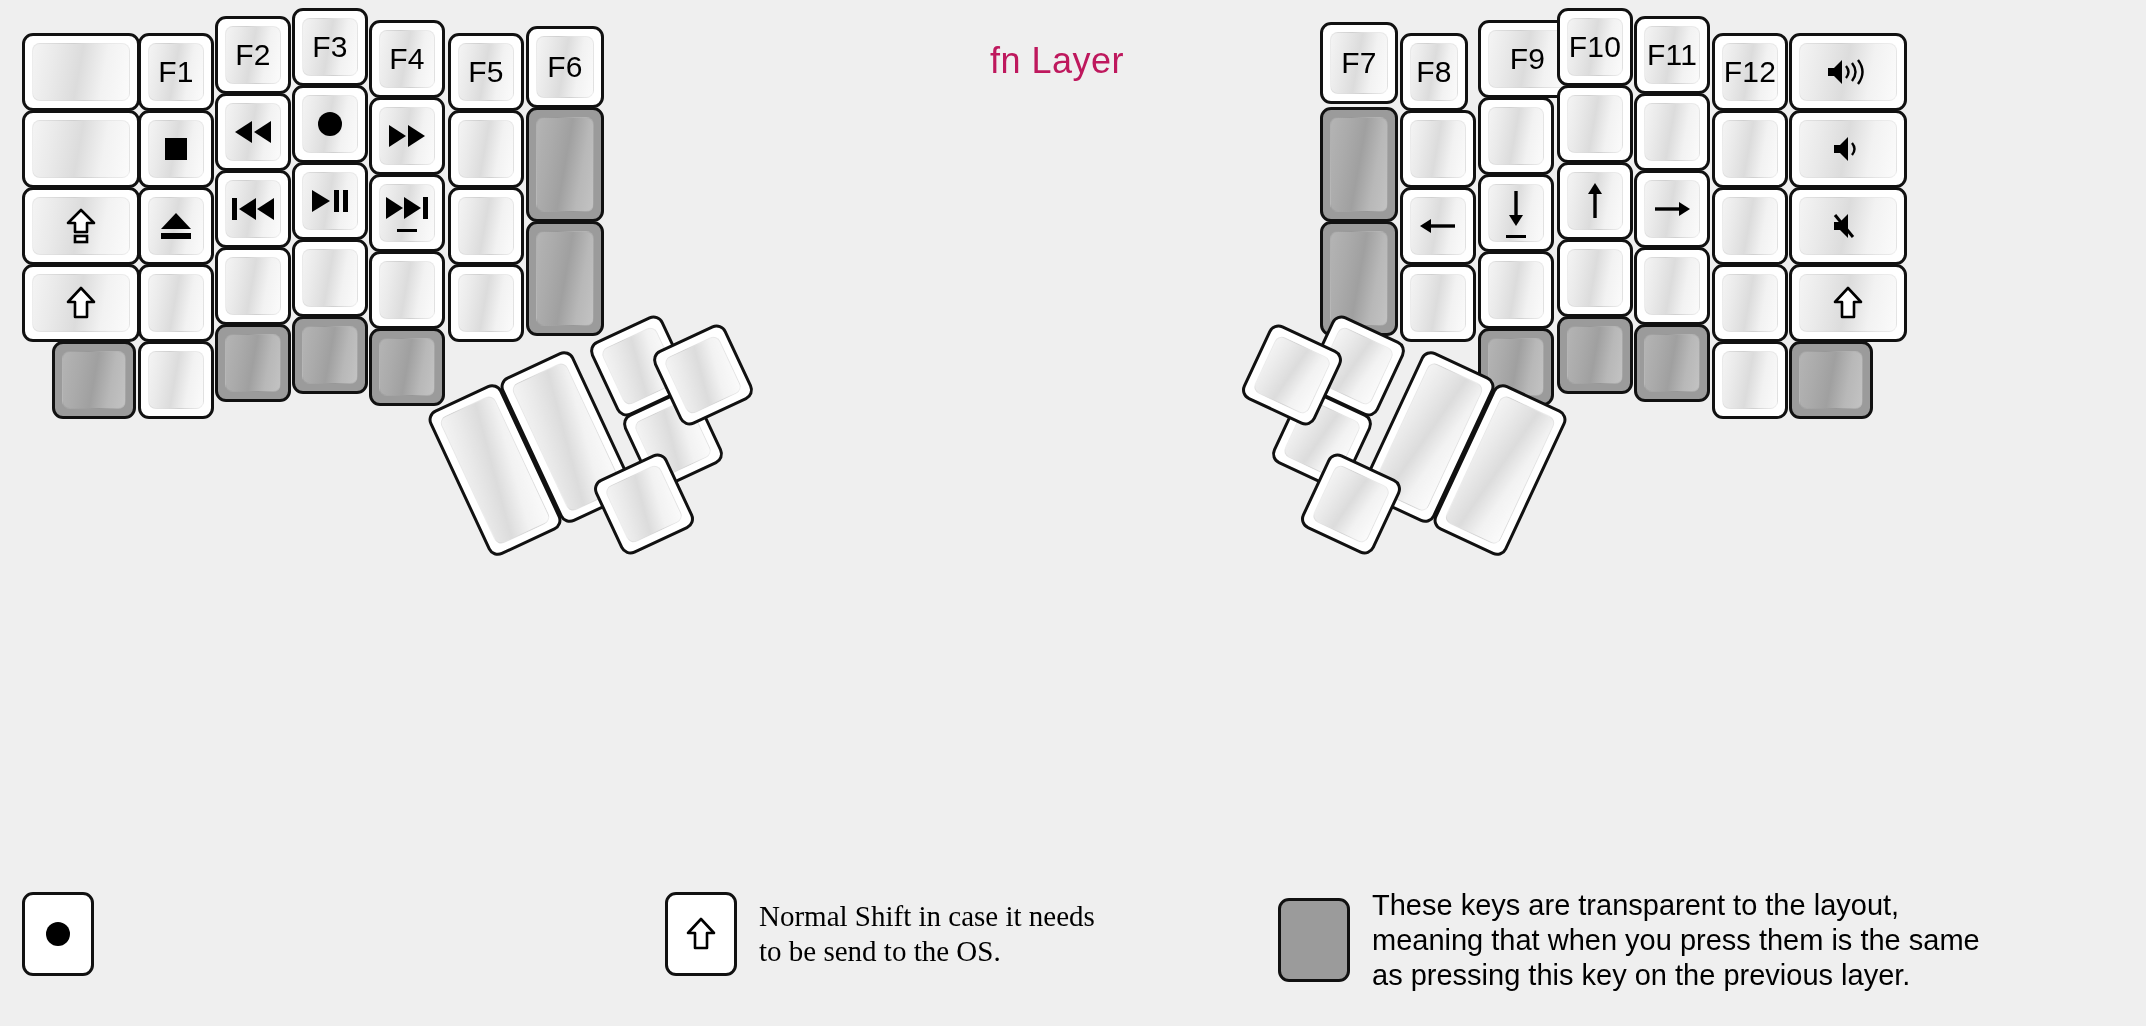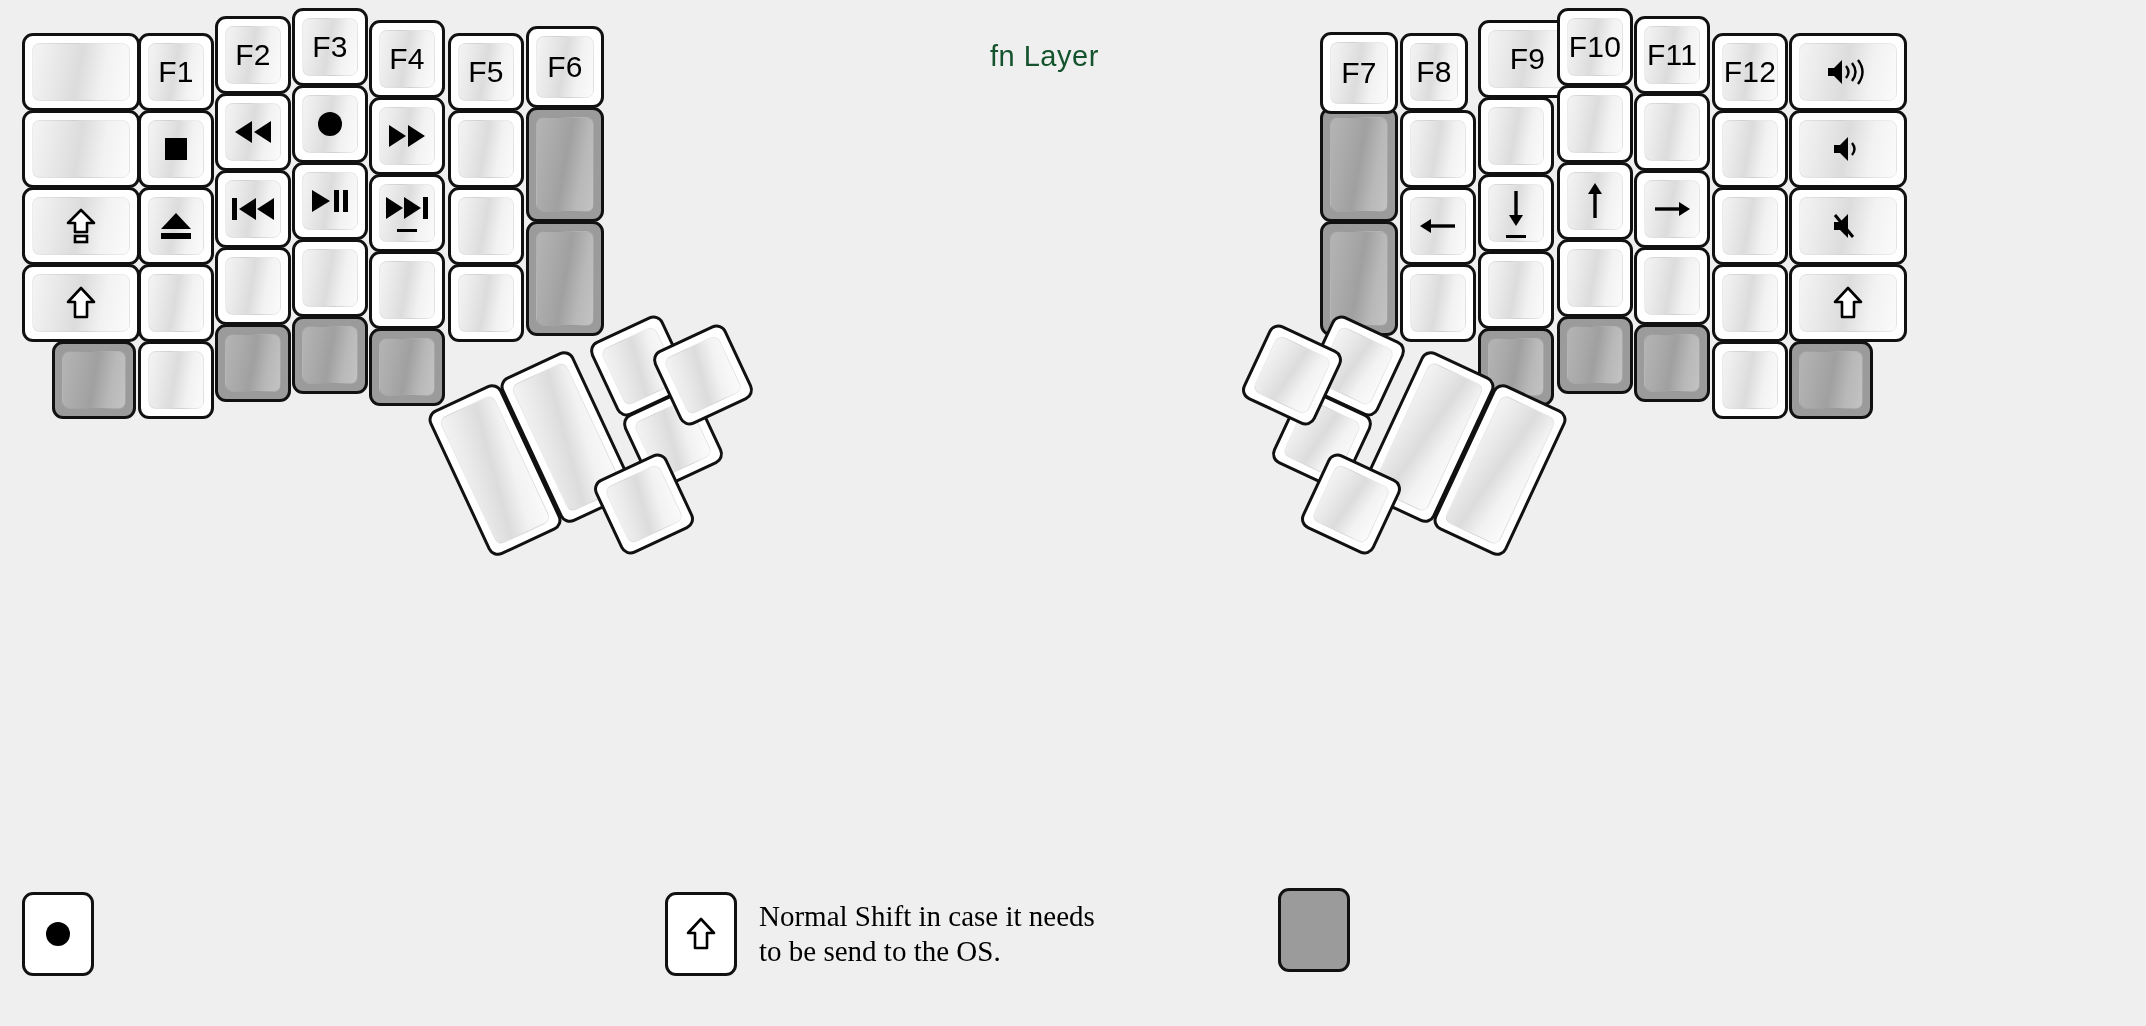"fn Layer" #title { color: #14532d -> #be185d; font-size: 29px -> 36px }
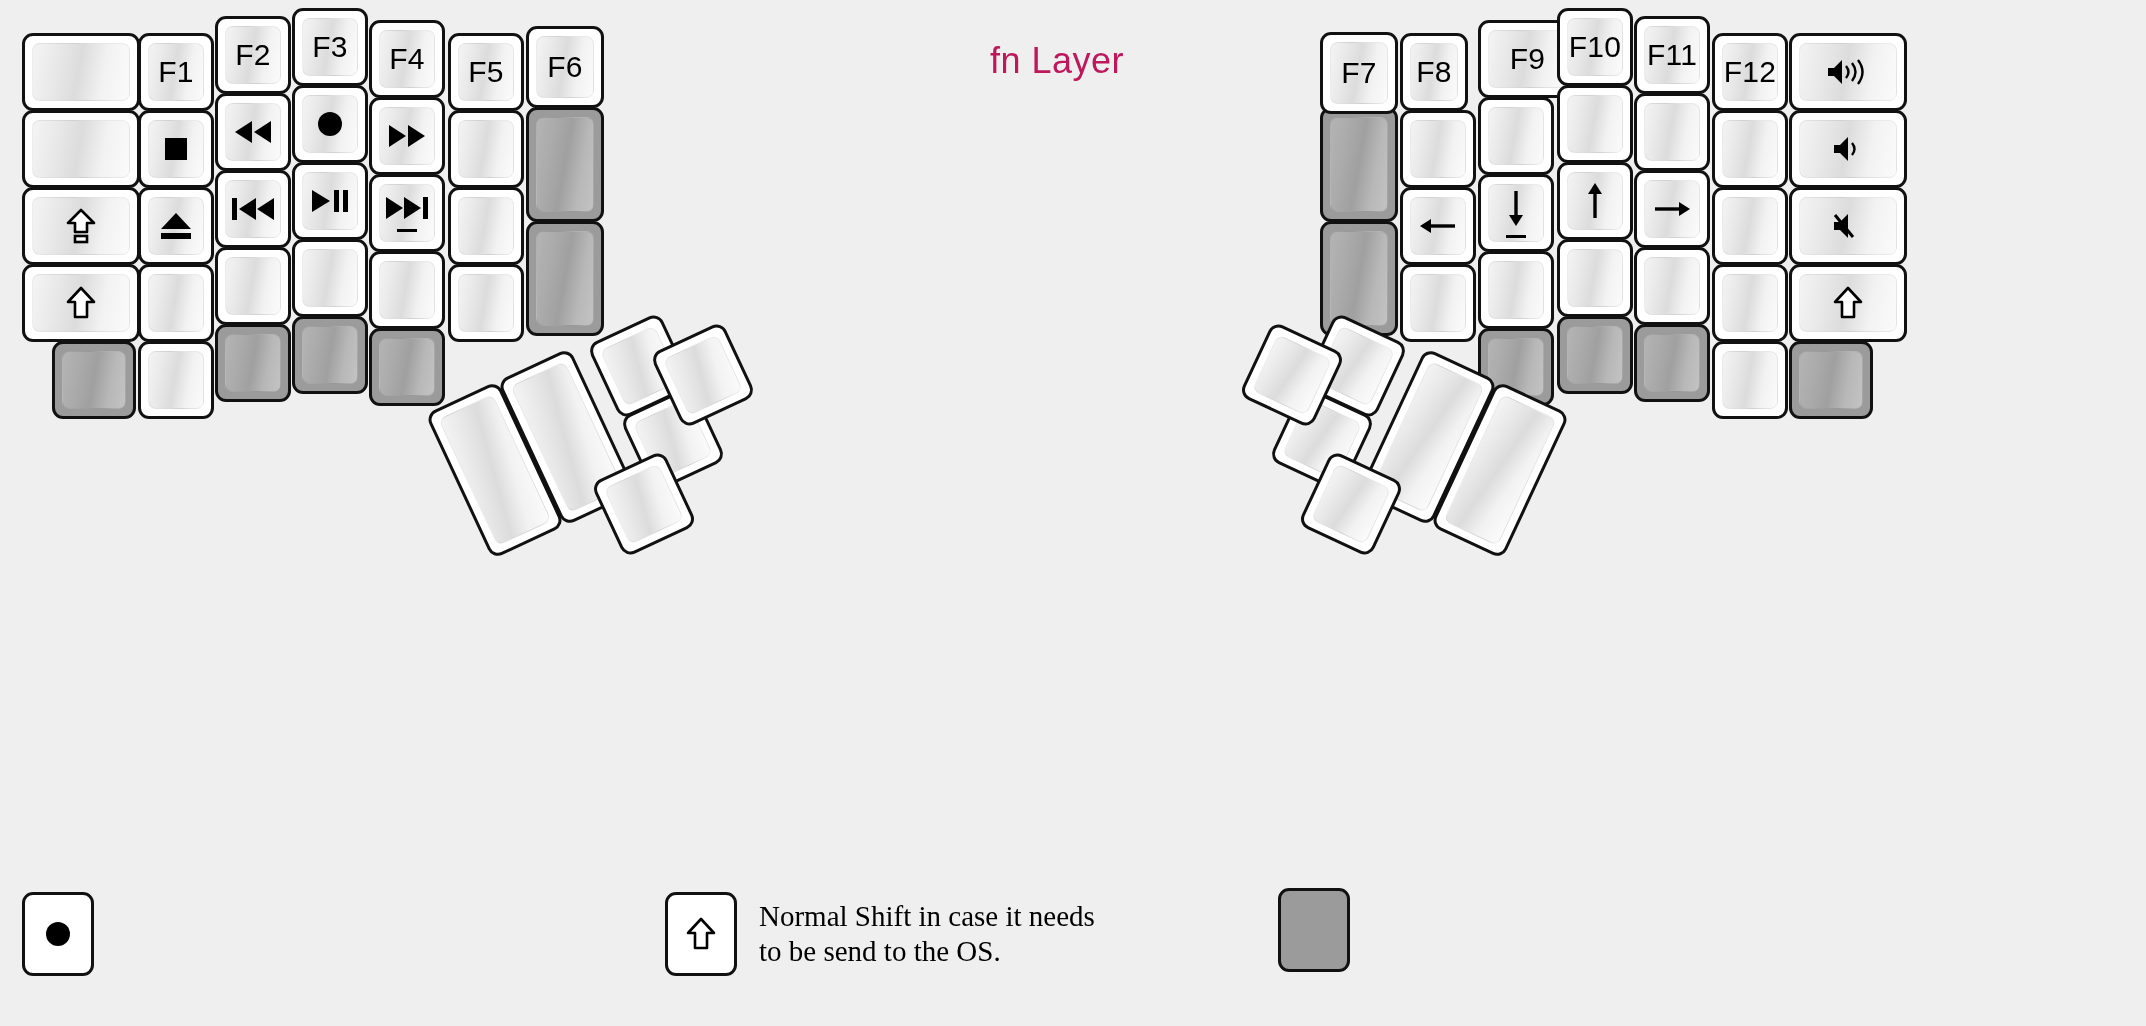"F7" div.key { top: 32px -> 22px }
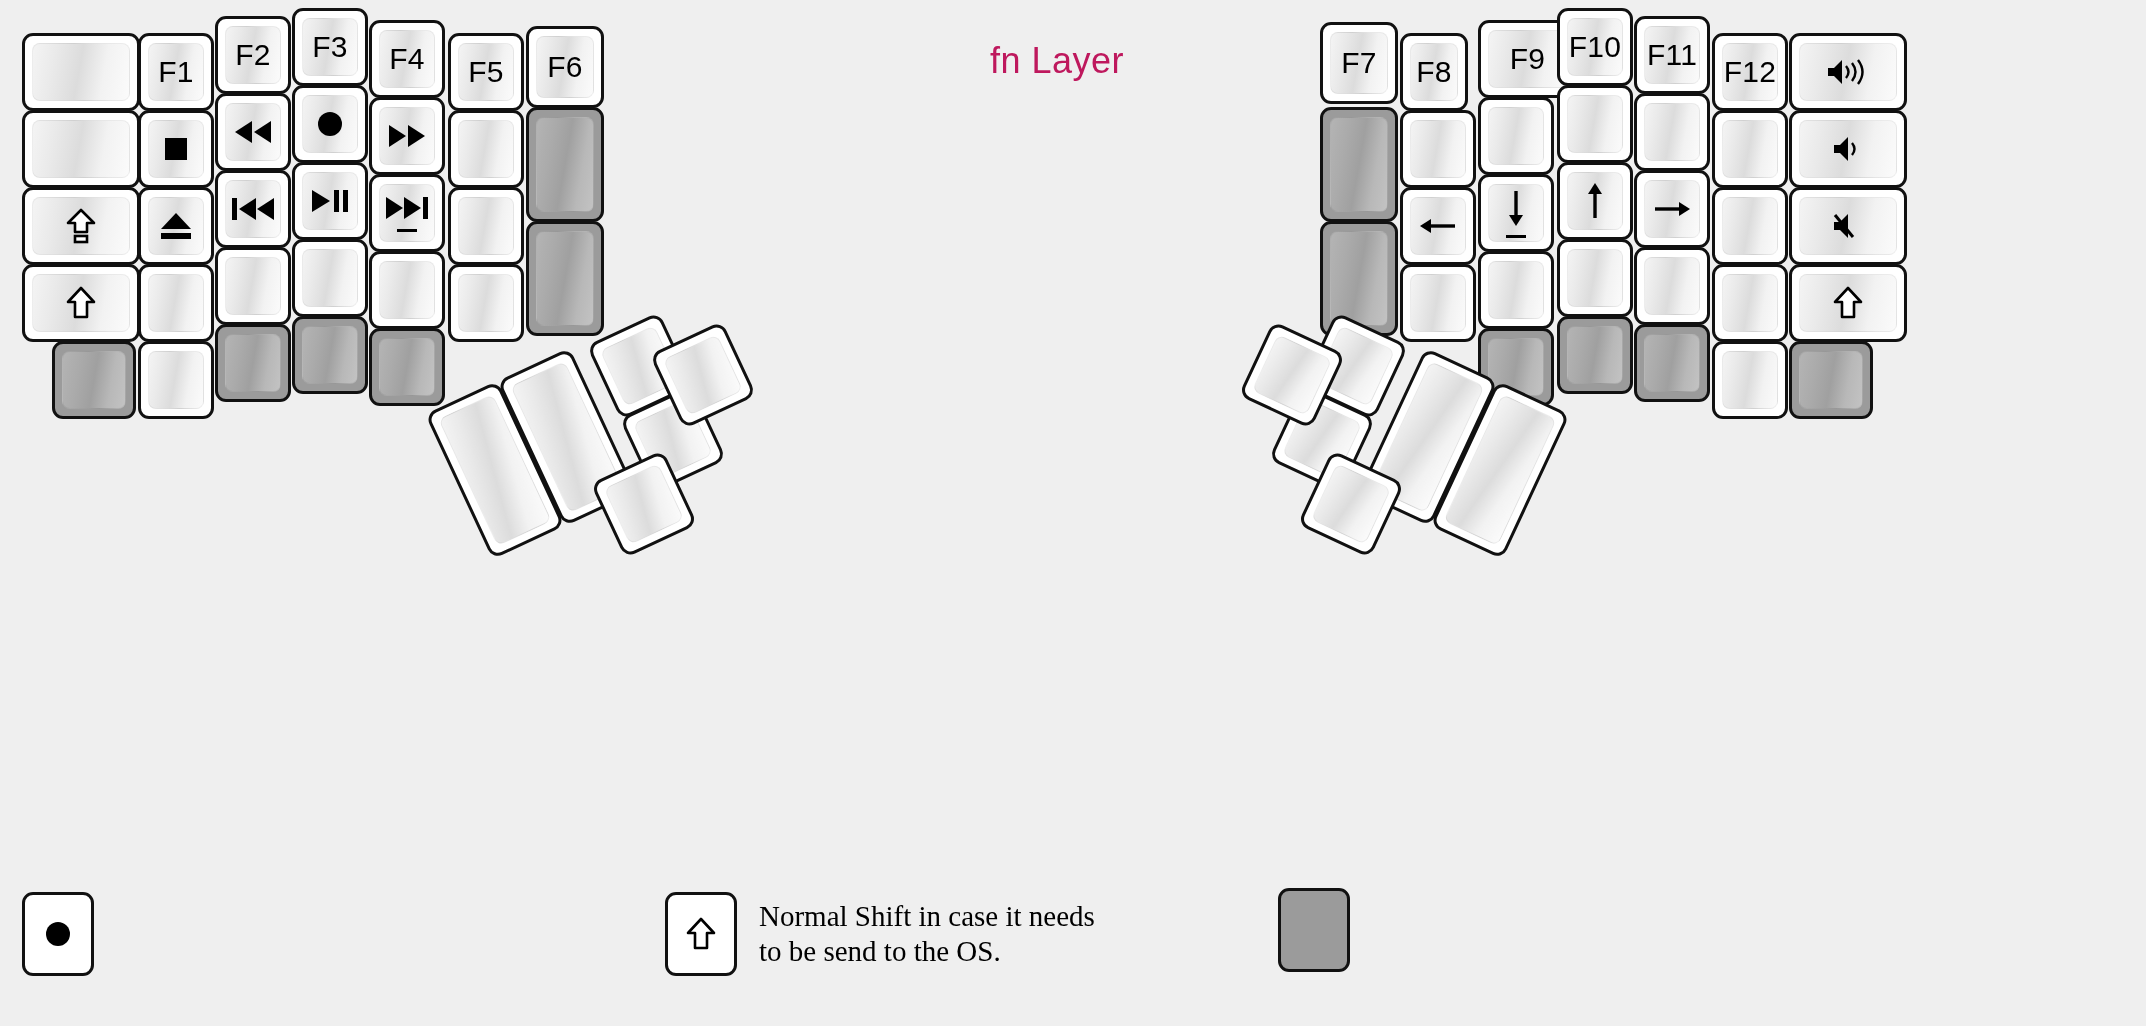"These keys are transparent to" div.ltext { html: none -> <div>These keys are transparent to the layout, meaning that when you press them is the same as pressing this key on the previous layer.</div> }
